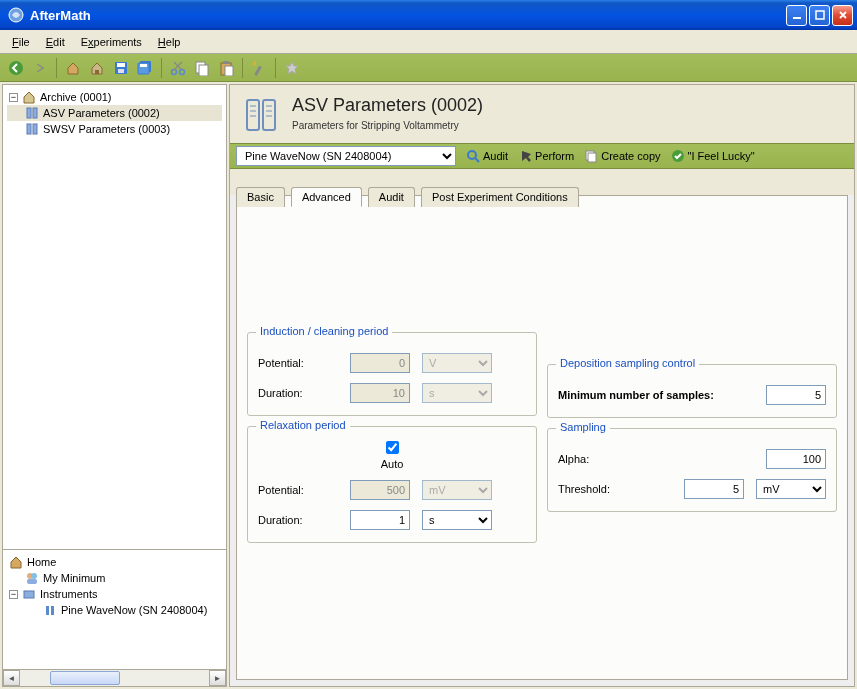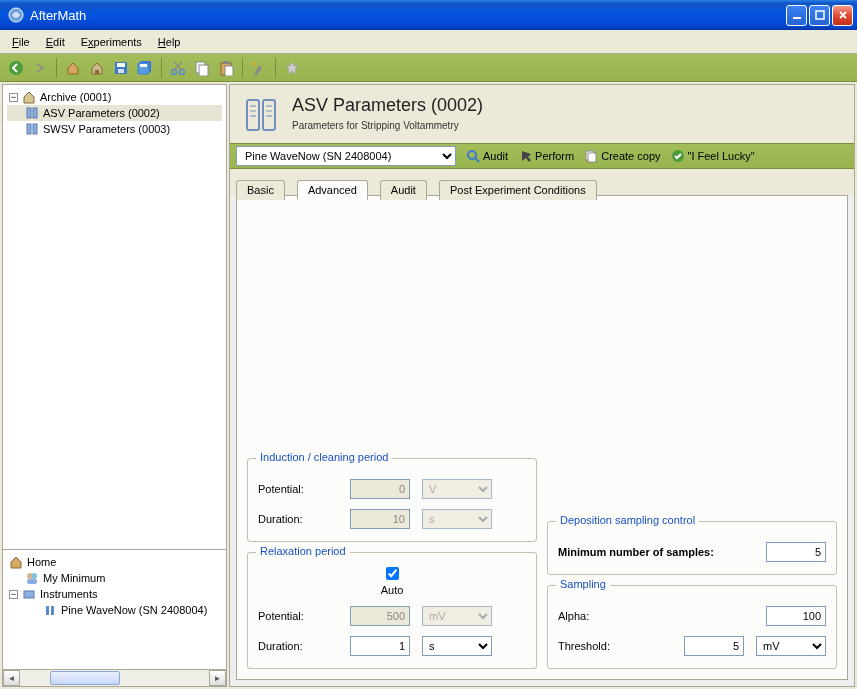"AfterMath" .titlebar .title { font-weight: normal -> bold }
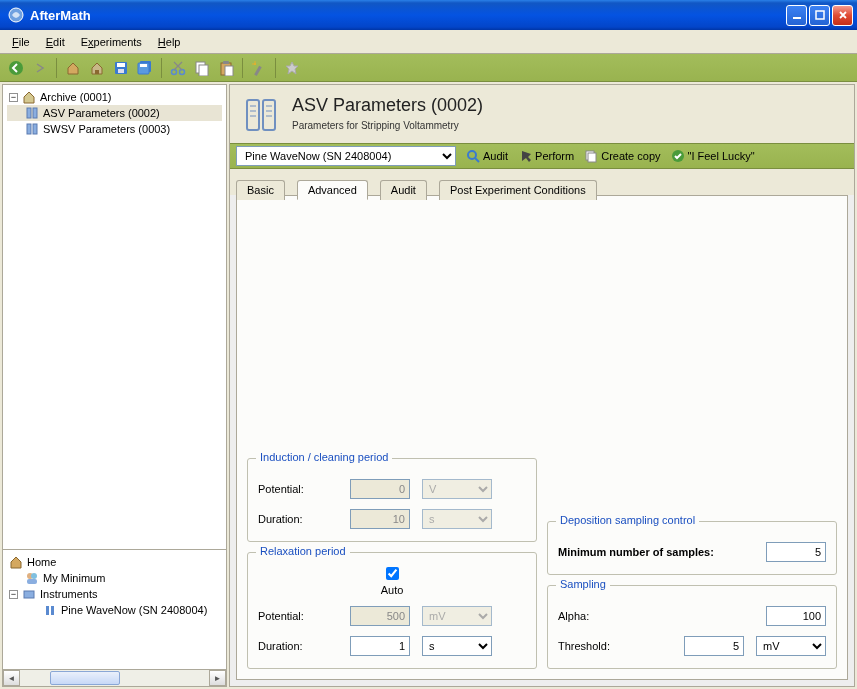"Basic" .tab { margin-right: 12px -> 6px; top: 5px -> 12px }
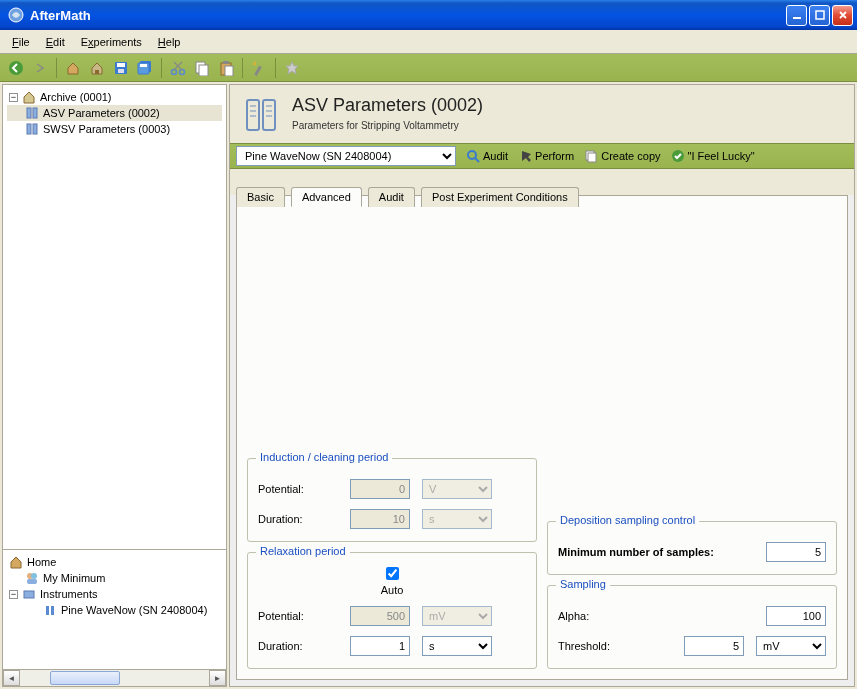"Induction / cleaning period" .tabpanel { align-items: flex-end -> center }
